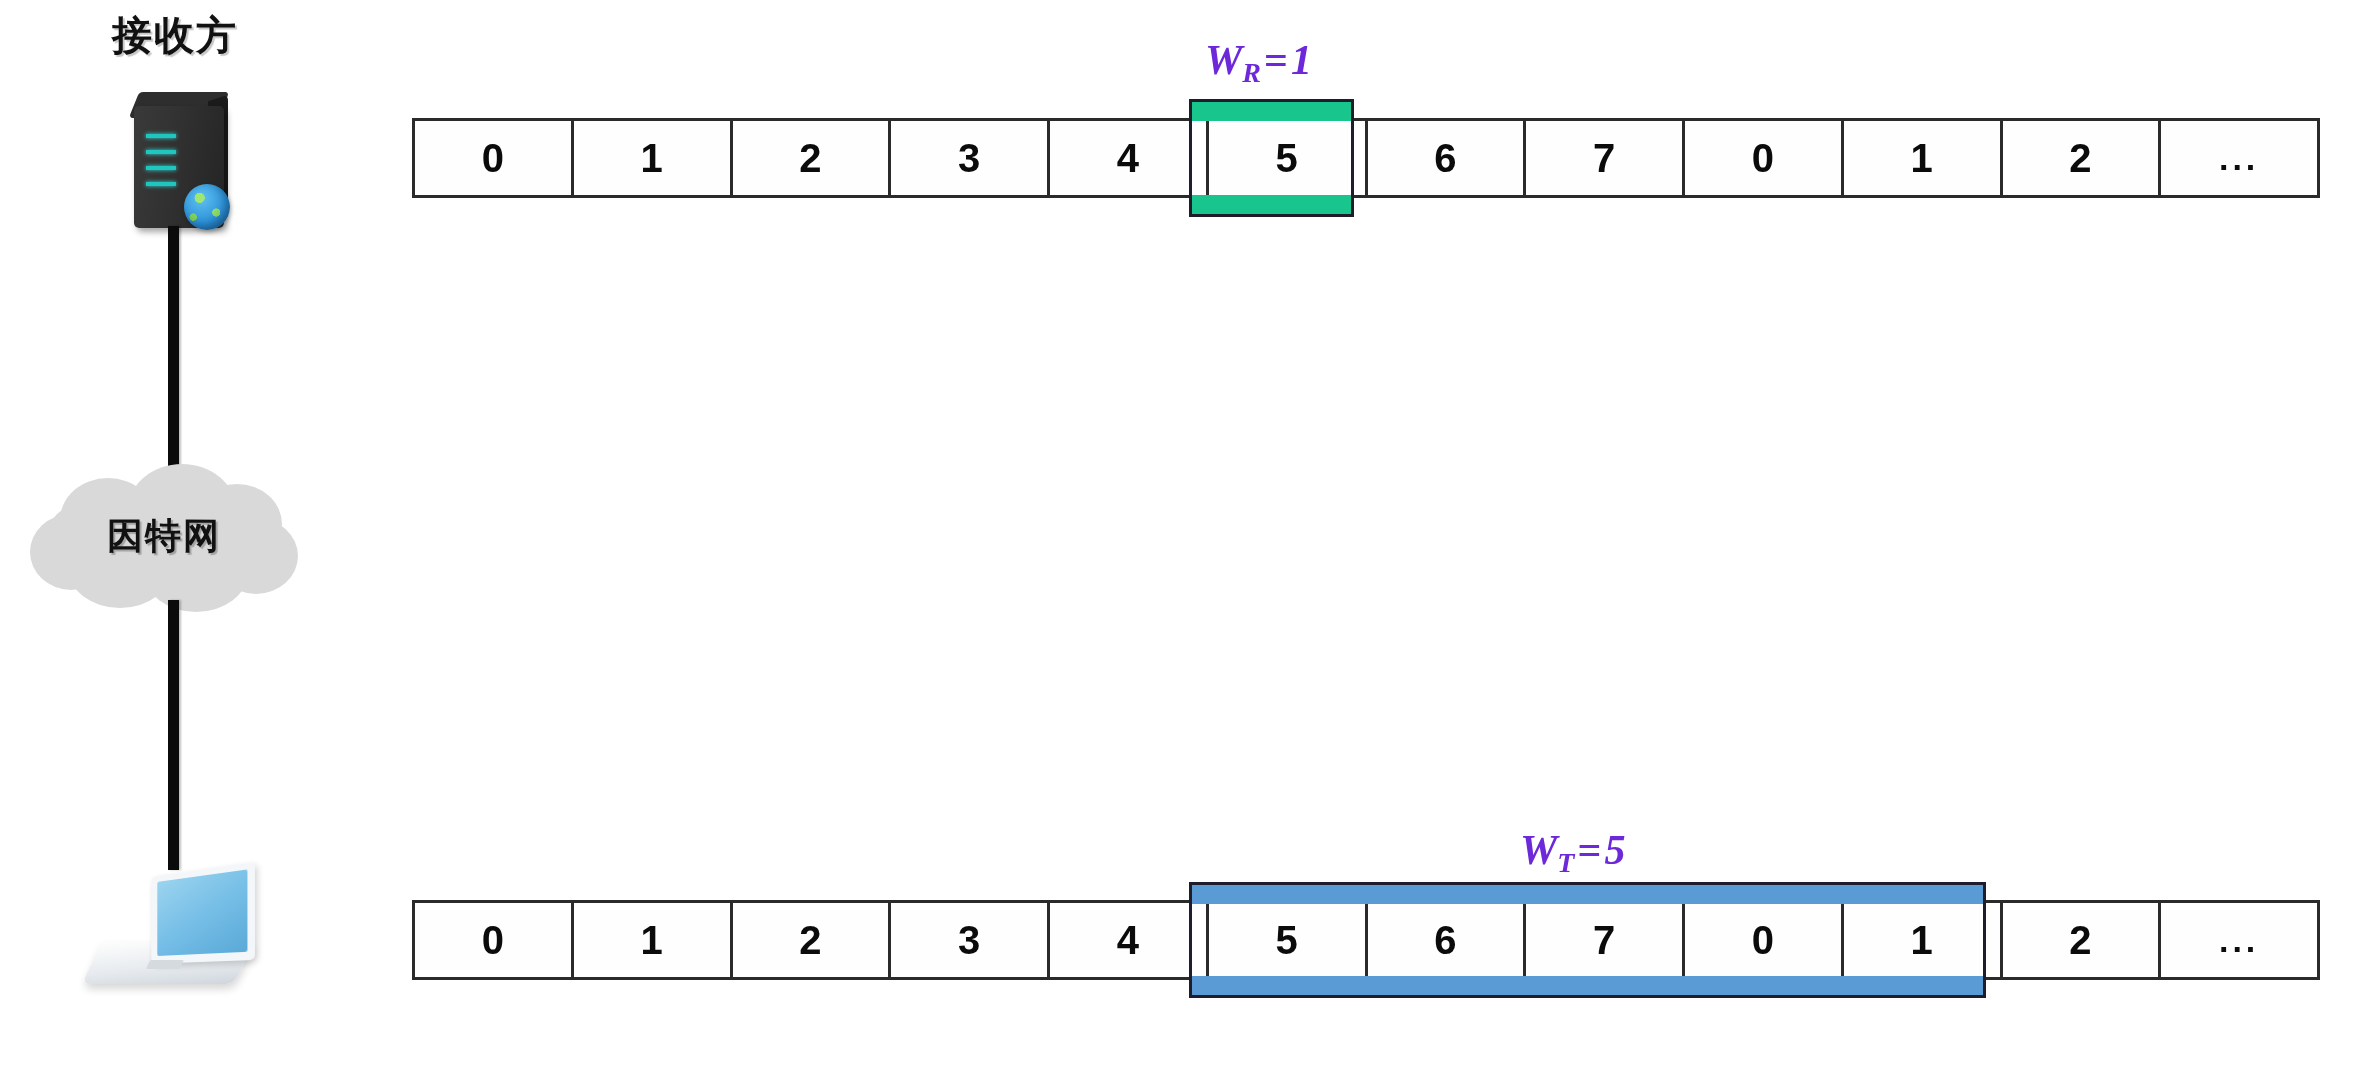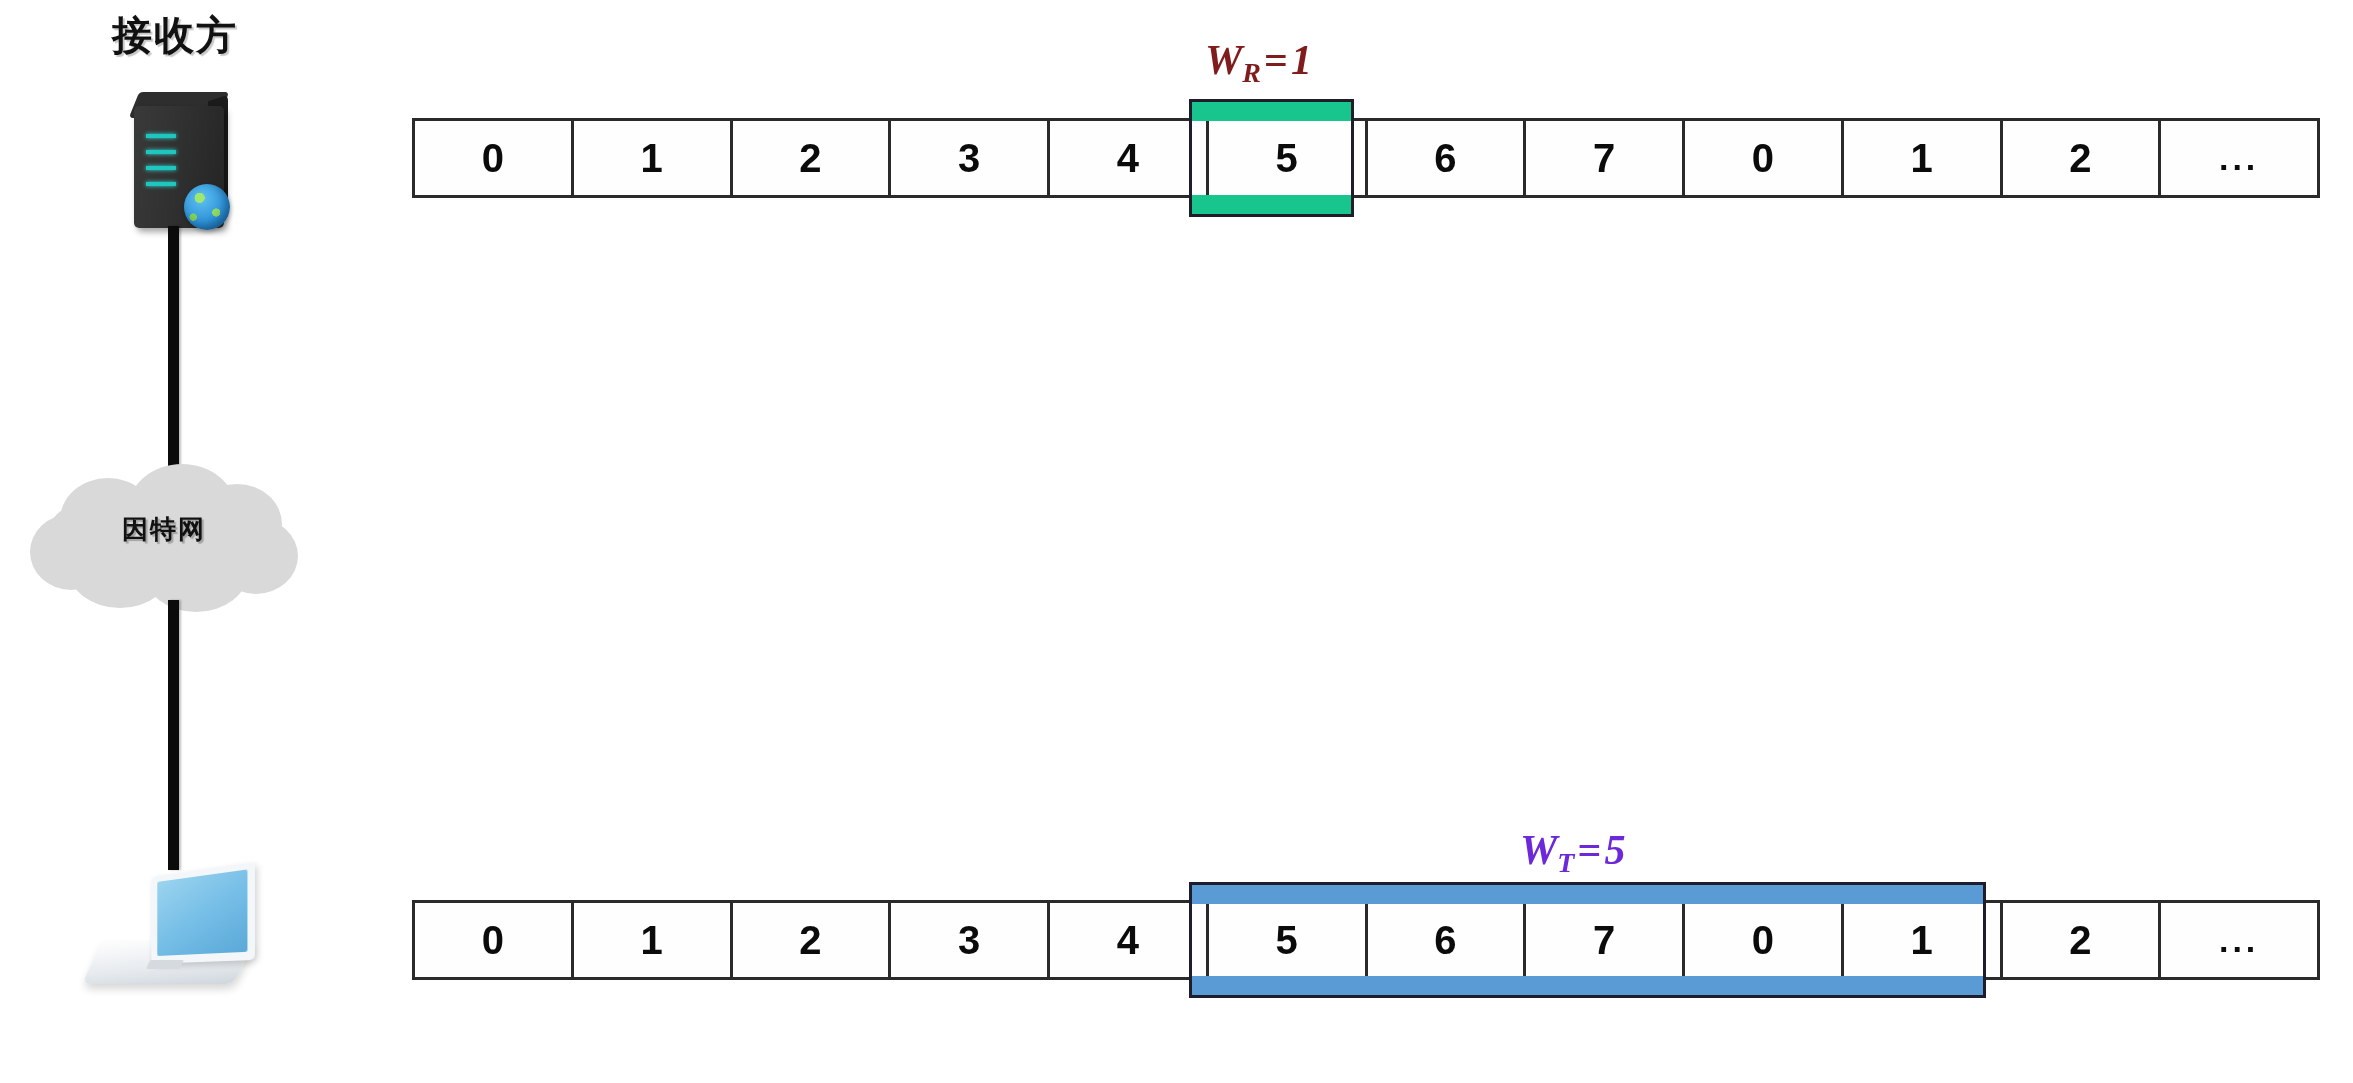"WR=1" div.win-label { color: #7f1d1d -> #6d28d9 }
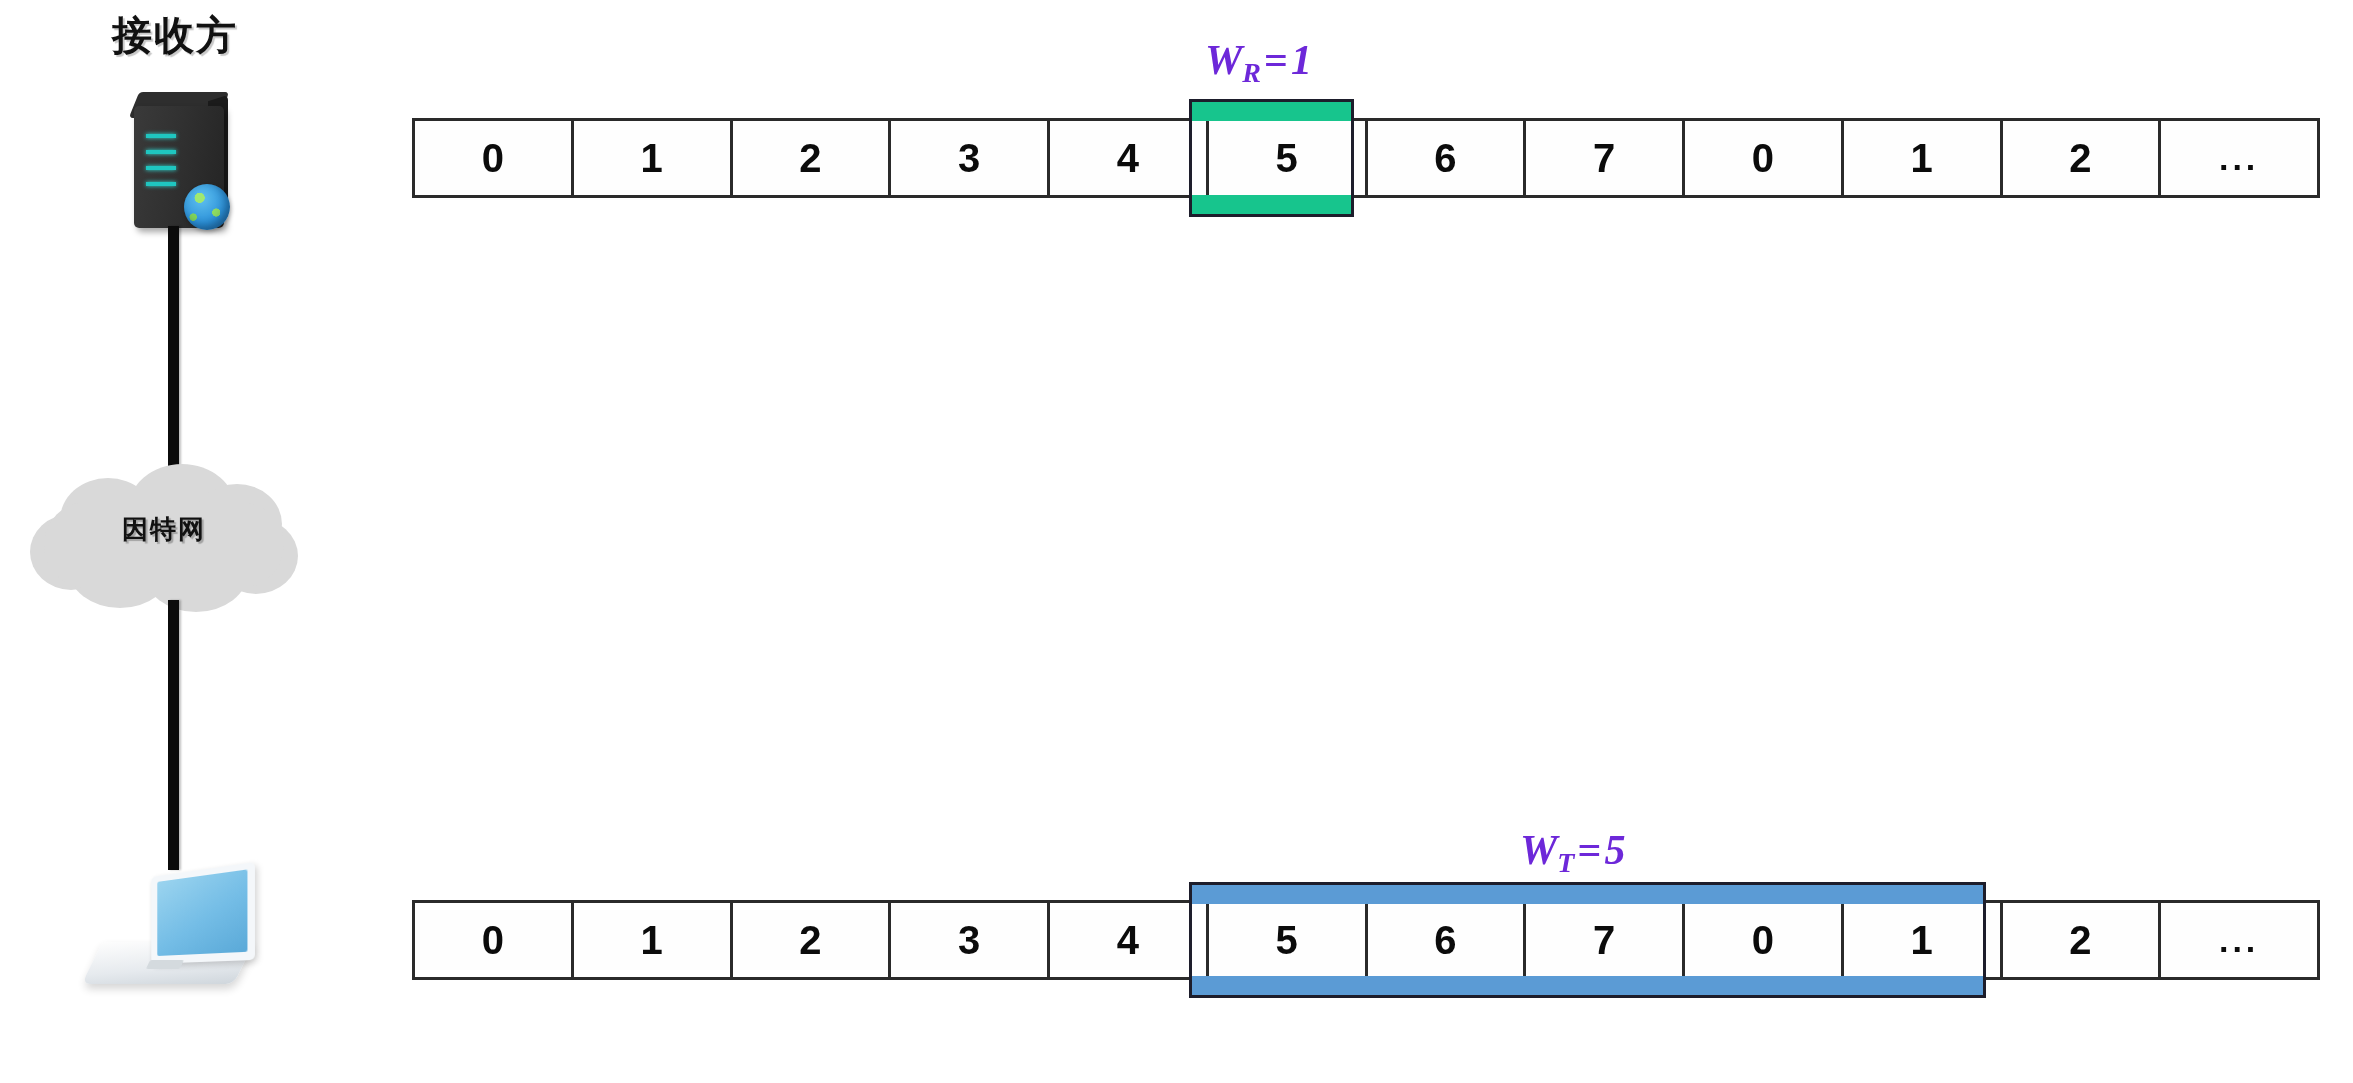"因特网" #cloud-text { font-size: 26px -> 36px }
